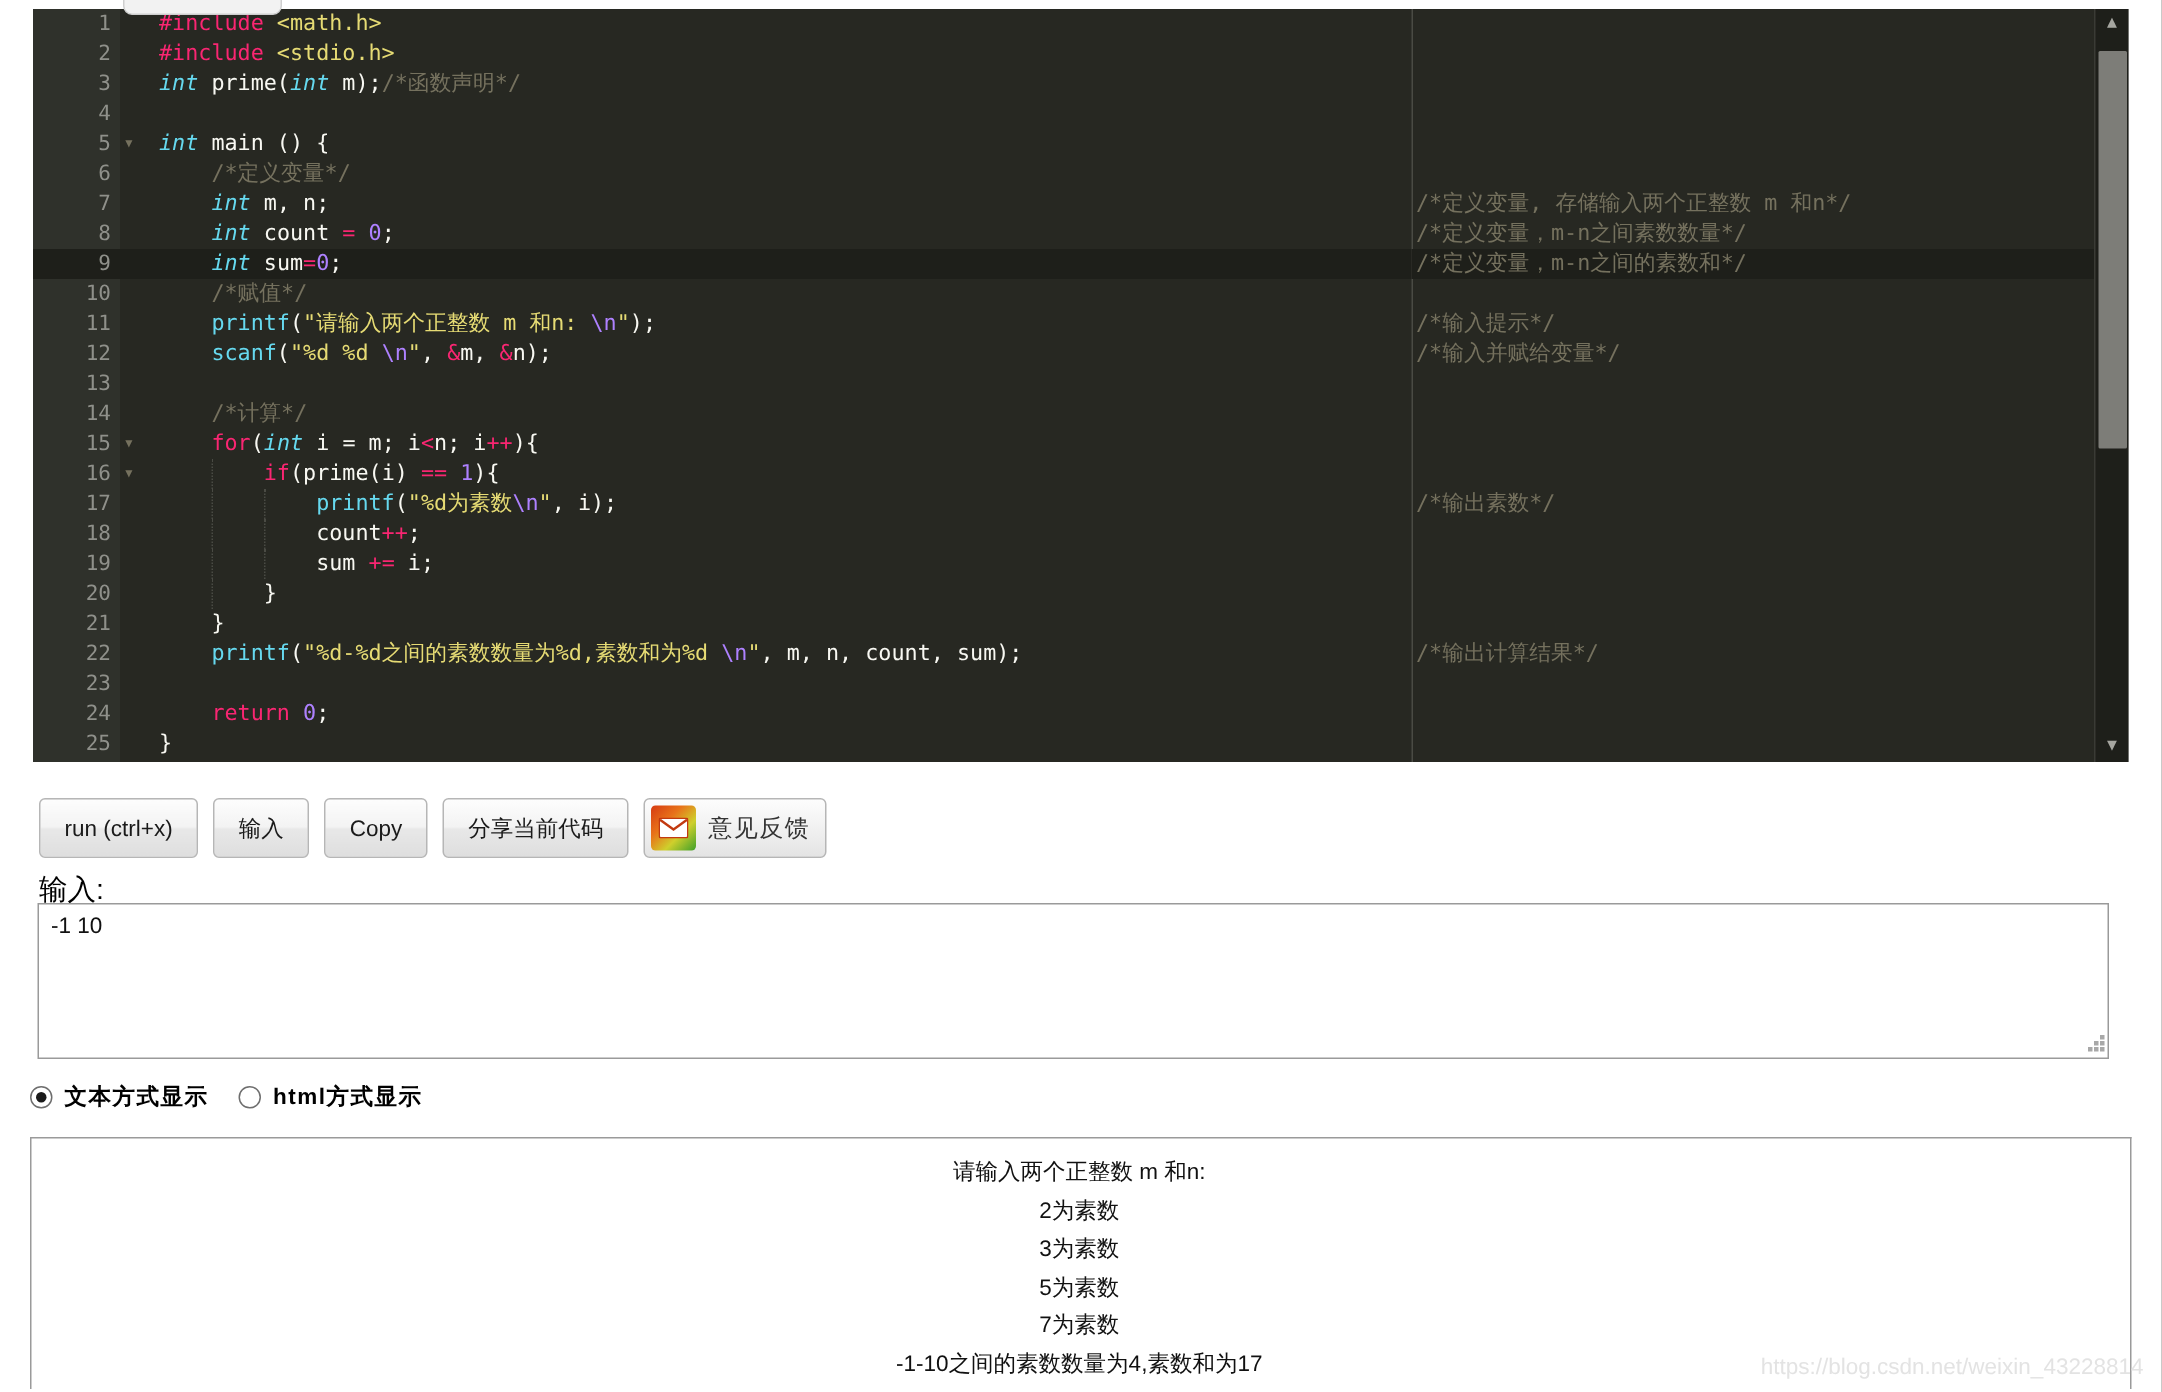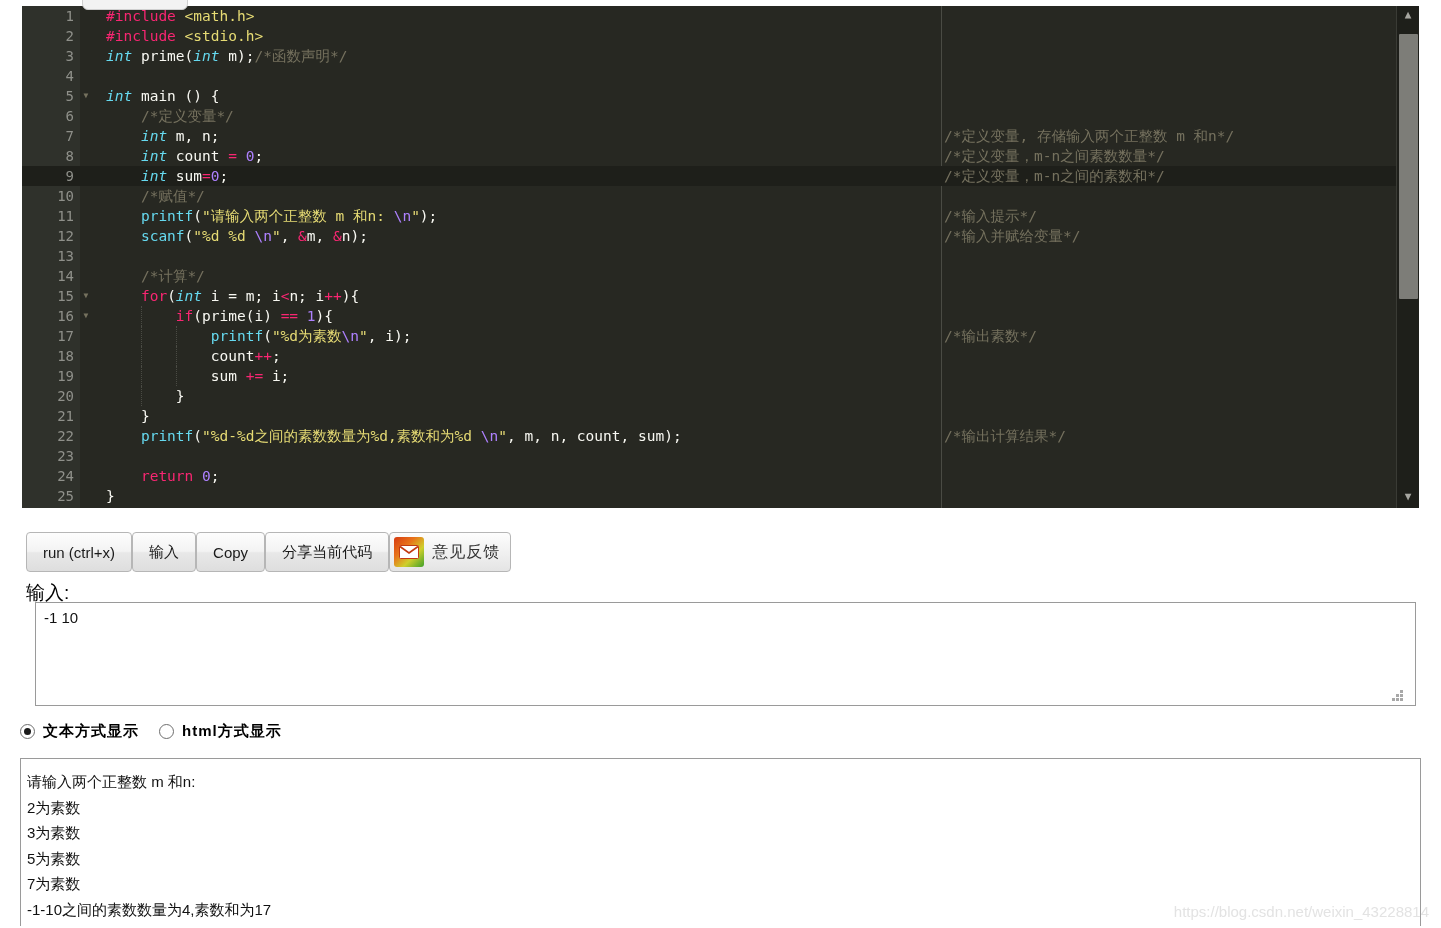"run (ctrl+x)" #toolbar { gap: none -> 10px }
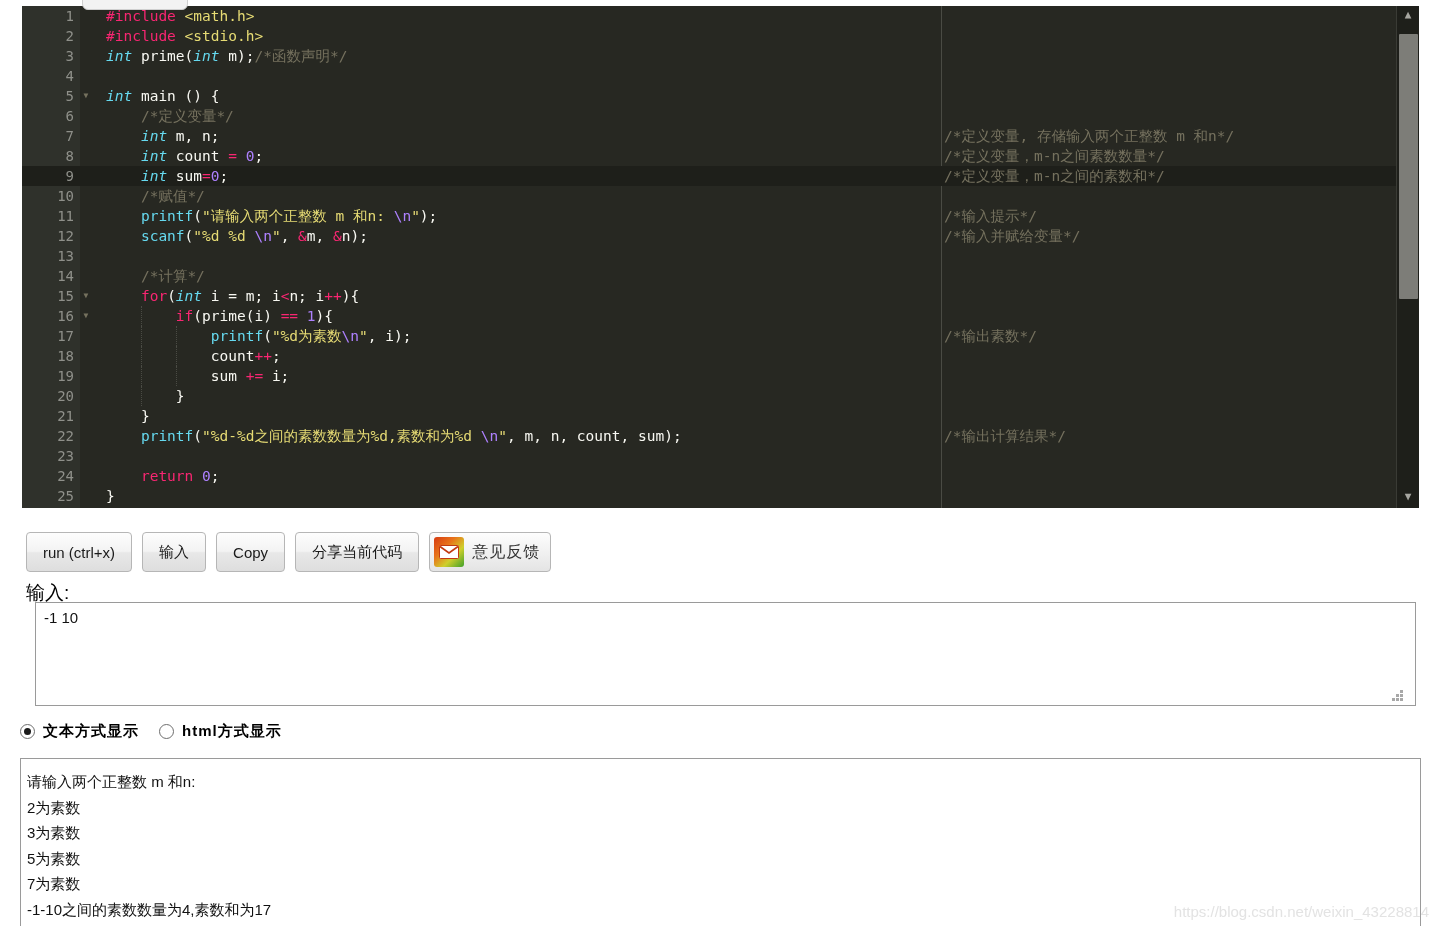"-1 10" #input-box { left: 35px -> 25px }
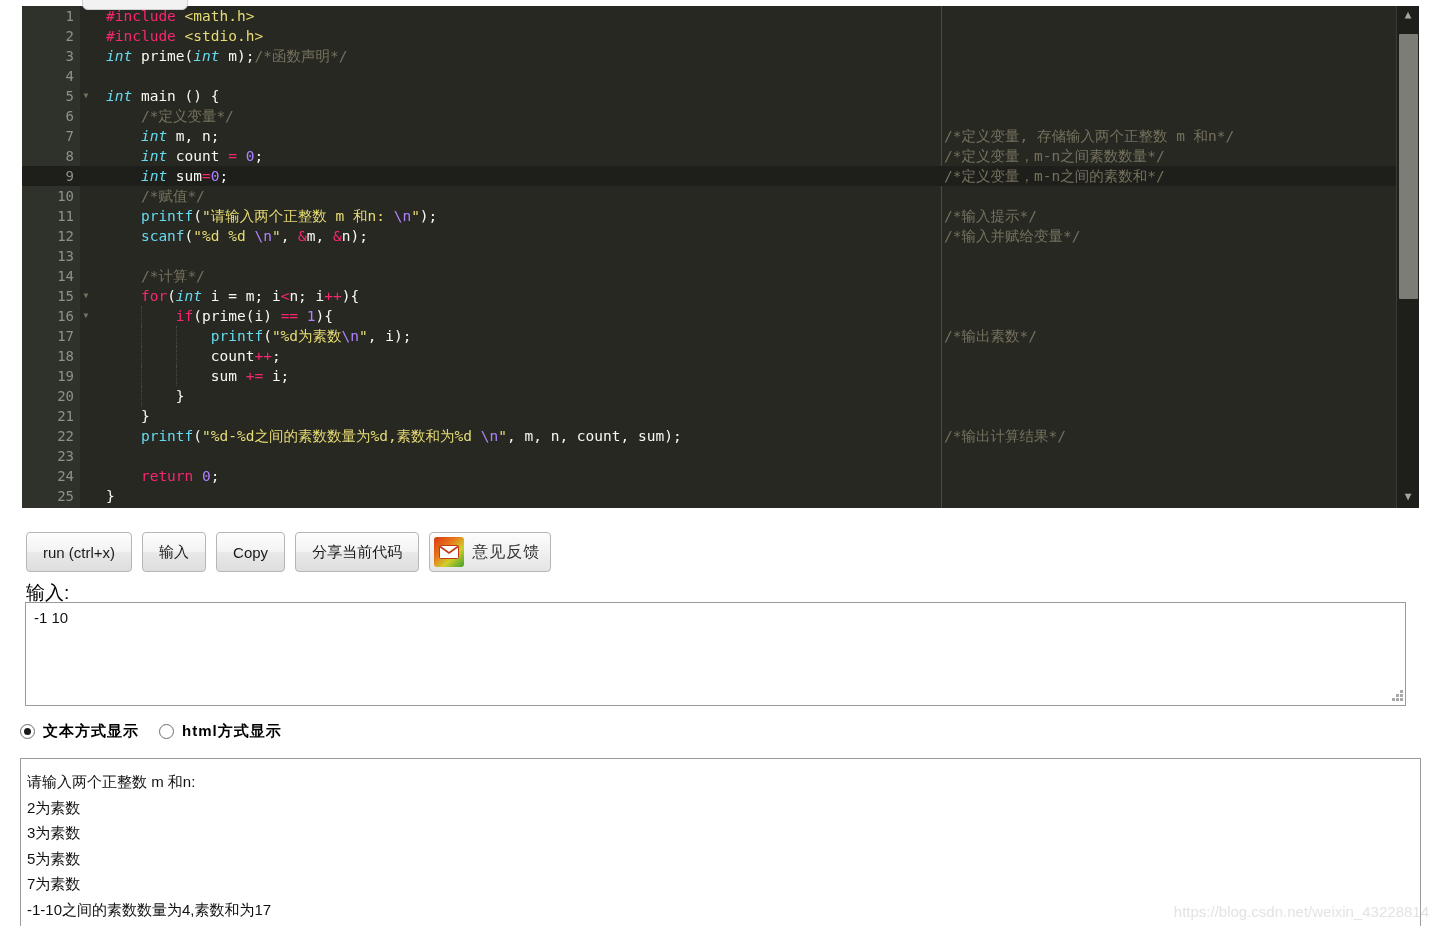"请输入两个正整数 m 和n:" #output-box { text-align: none -> center }
